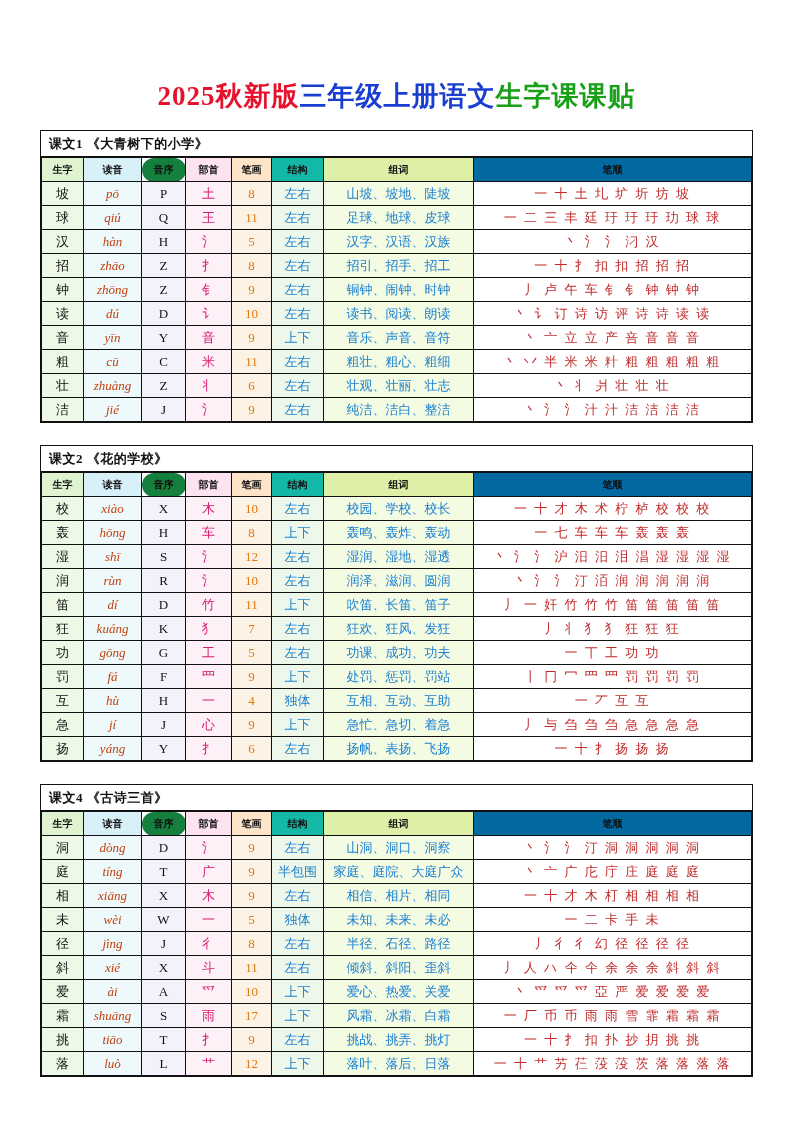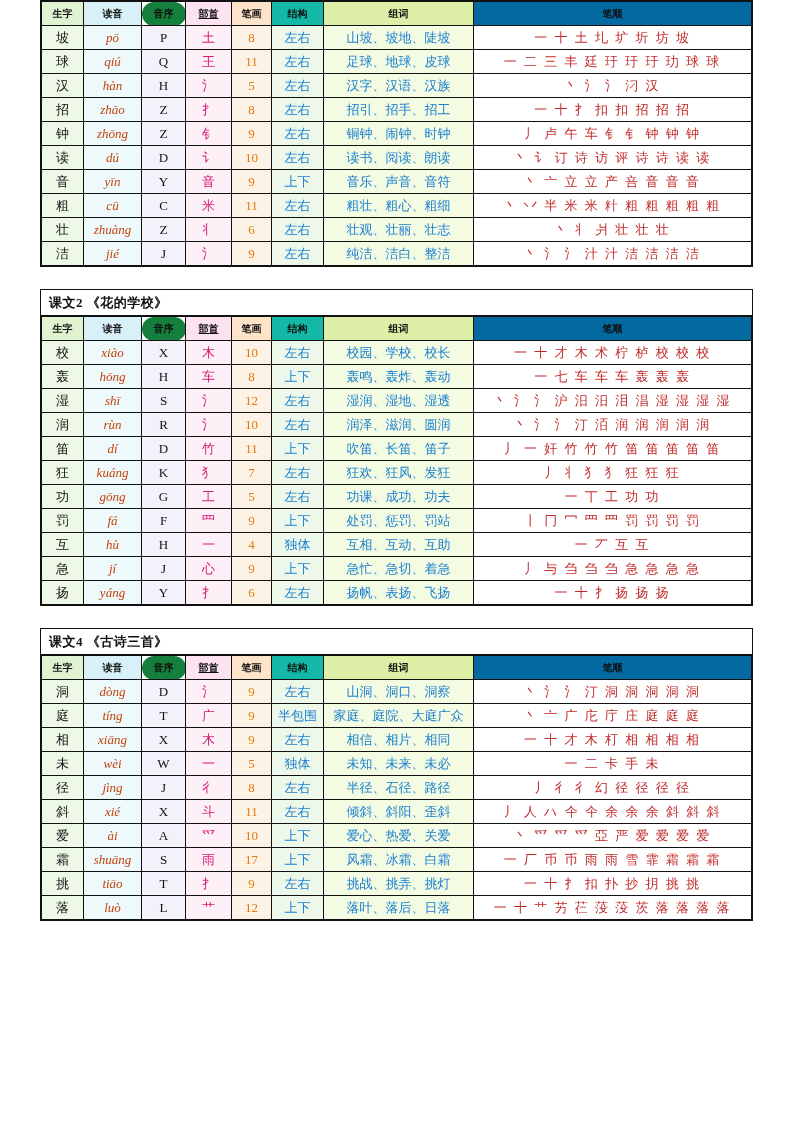"2025秋新版三年级上册语文生字课课贴" div.title { html: none -> <div> <span>2025秋新版</span><span>三年级上册语文</span><span>生字课课贴</span> </div> }
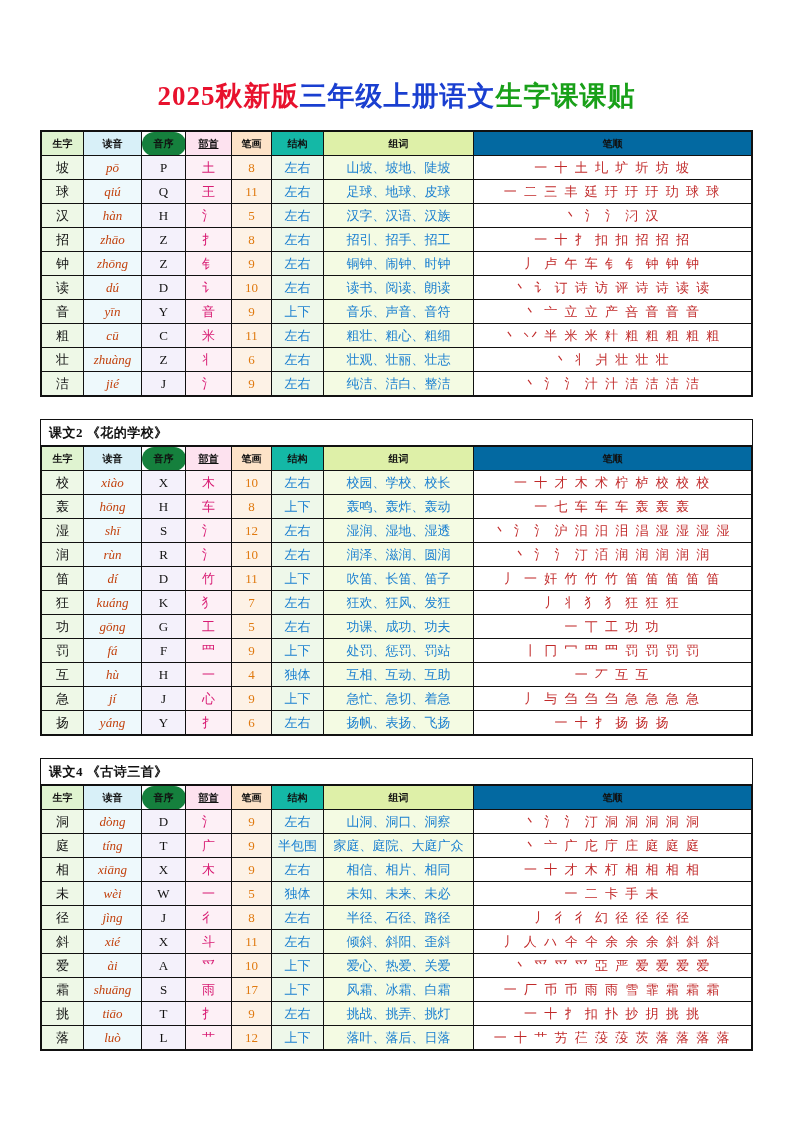"课文1 《大青树下的小学》" div.section-head { html: none -> <div>课文1 《大青树下的小学》</div> }
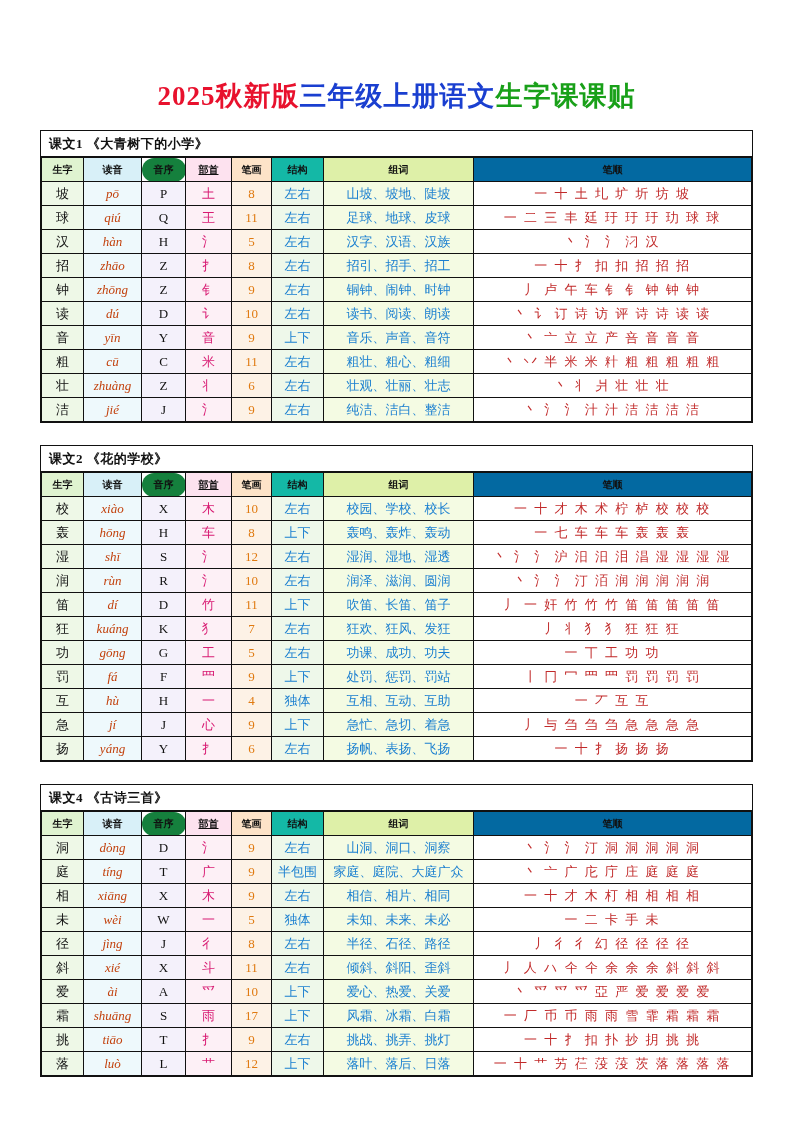"部首" th.h-bu { text-decoration: underline -> none }
